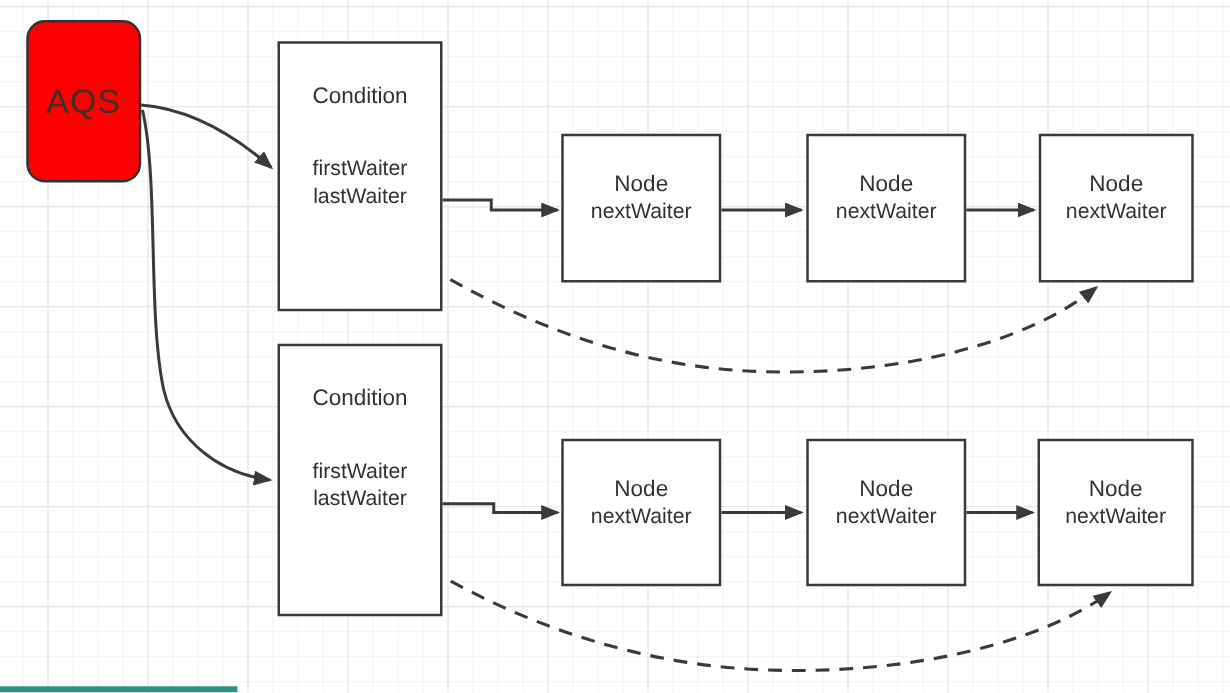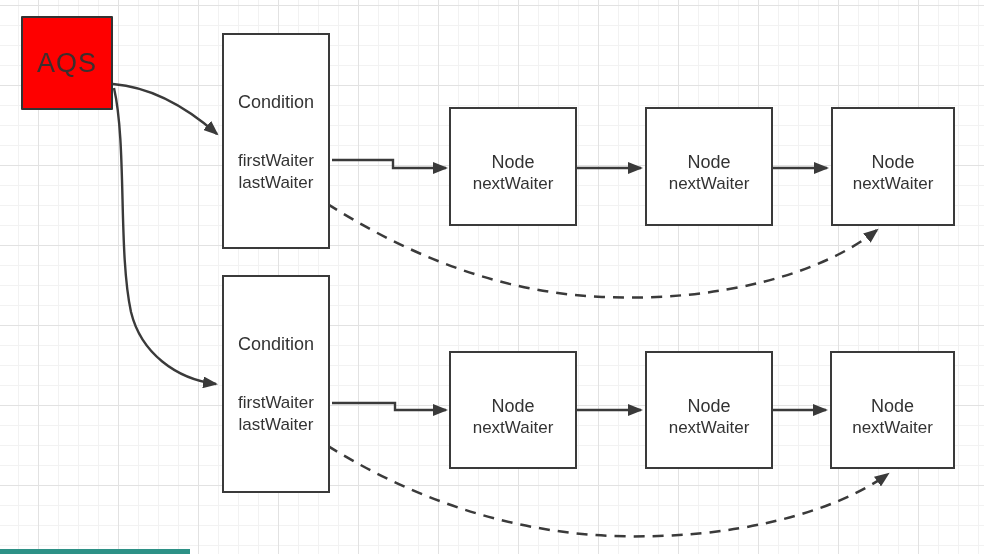"AQS" .aqs { border-radius: 1px -> 15px; height: 94px -> 130px }
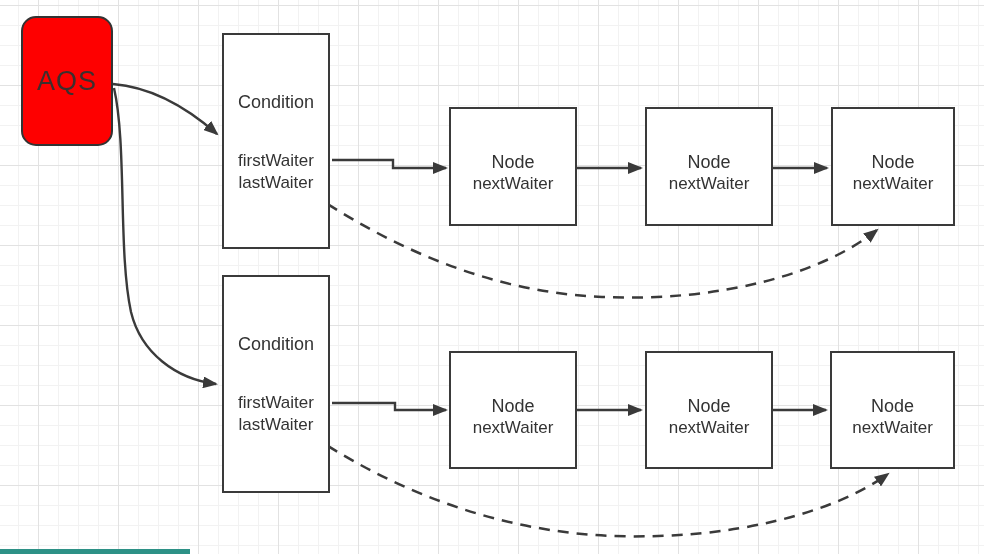"Condition" .cond { padding-top: 56px -> 30px; width: 108px -> 132px }
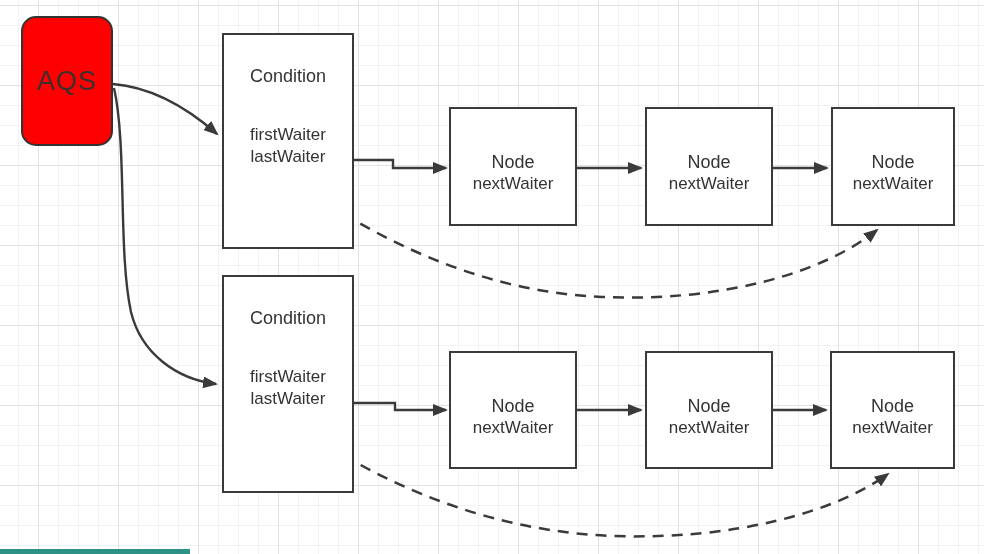"Node" .node { padding-top: 42px -> 27px }
